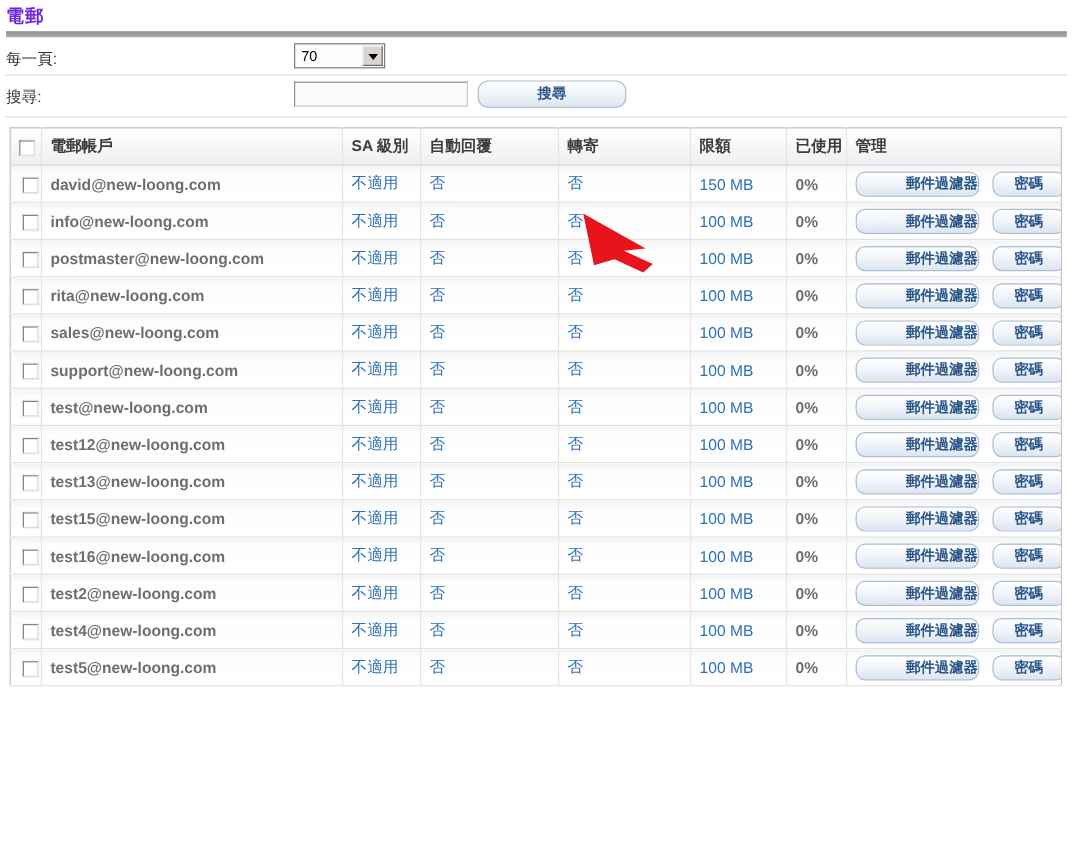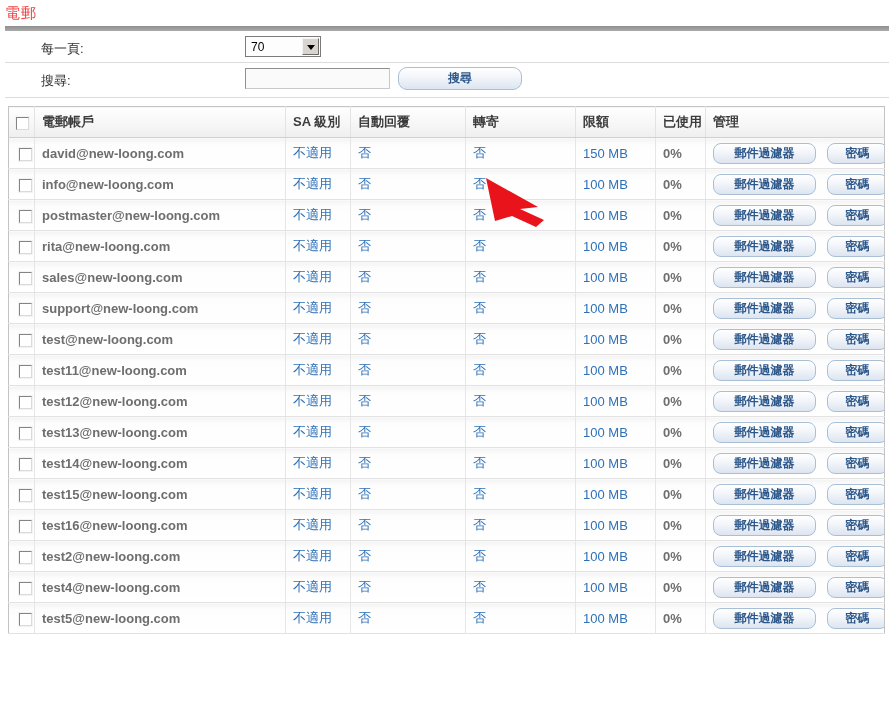"電郵" .page-title { color: #ef4444 -> #6d28d9; font-weight: normal -> bold }
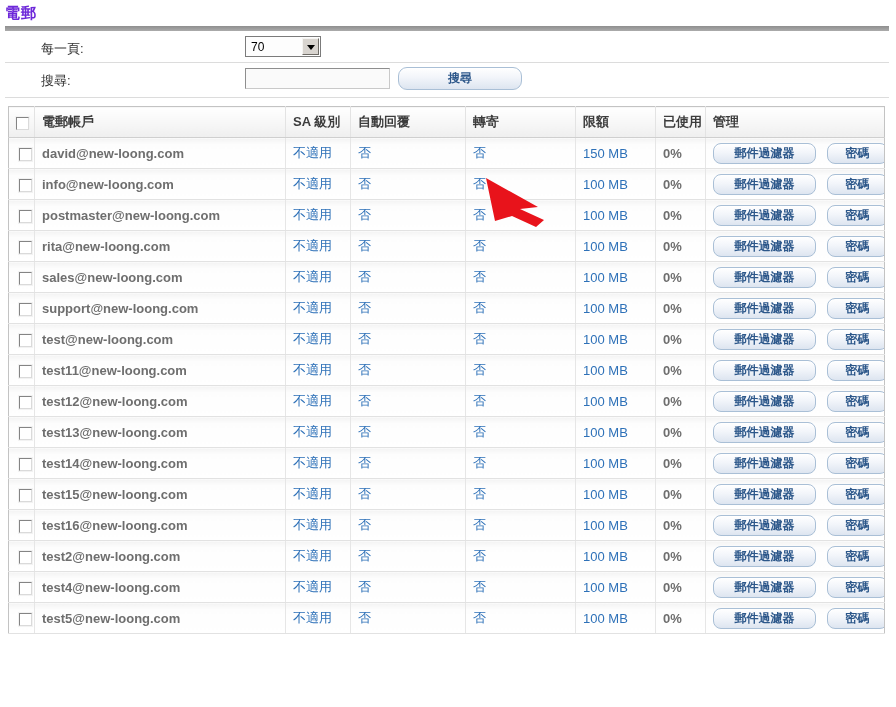"每一頁:" .form-label { margin-left: 36px -> none }
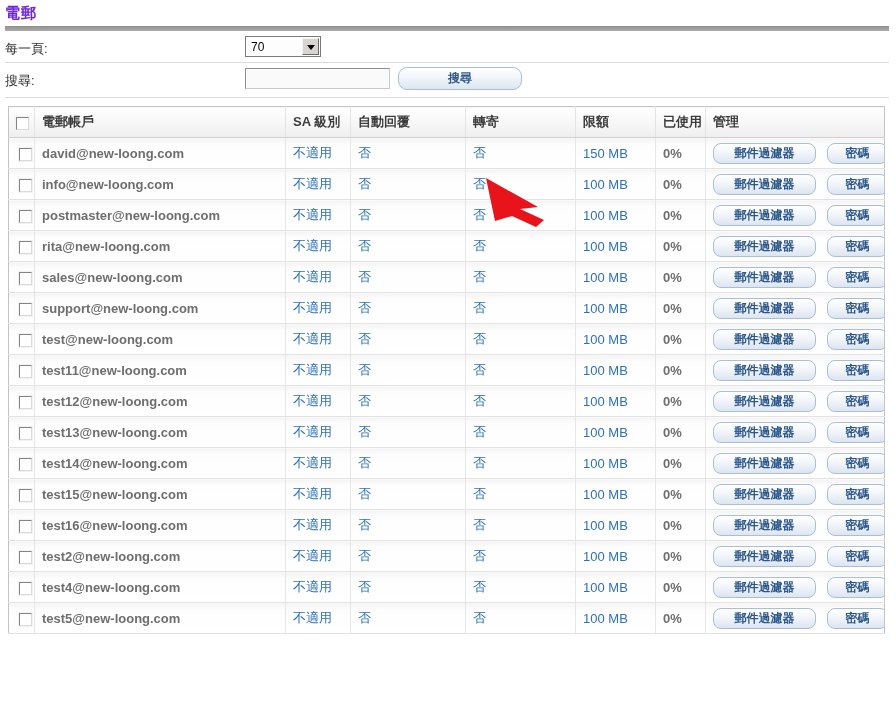"郵件過濾器" .btn-filter { text-align: none -> right }
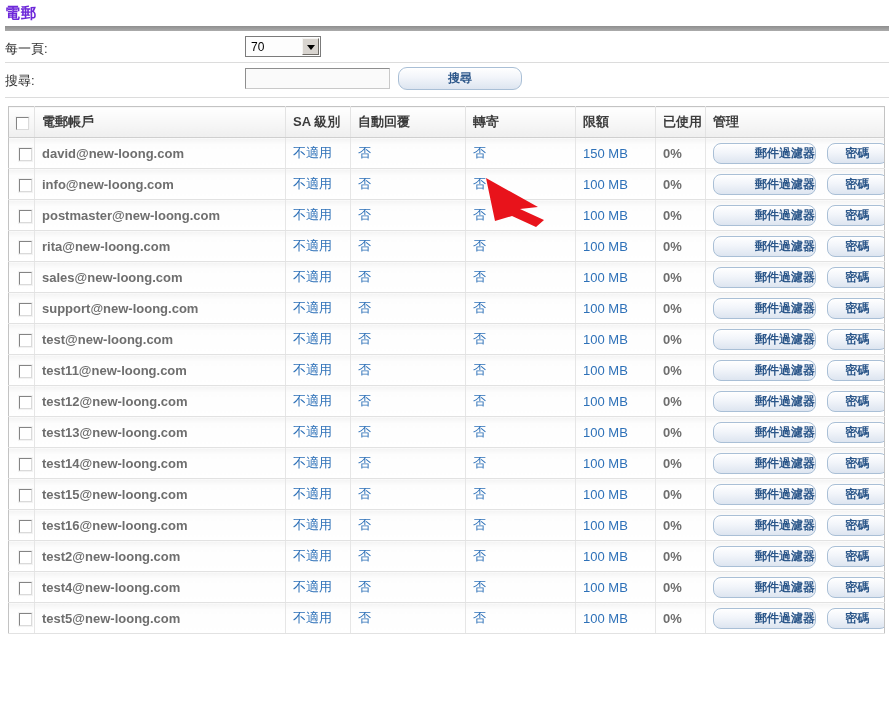"test11@new-loong.com" tr { html: <tr> <td><span></span></td> <td><span>test11@new-loong.com</span></td> <td><span>不適用</span></td> <td><span>否</span></td> <td><span>否</span></td> <td><span>100 MB</span></td> <td><span>0%</span></td> <td> <button>郵件過濾器</button> <button>密碼</button> </td> </tr> -> none }
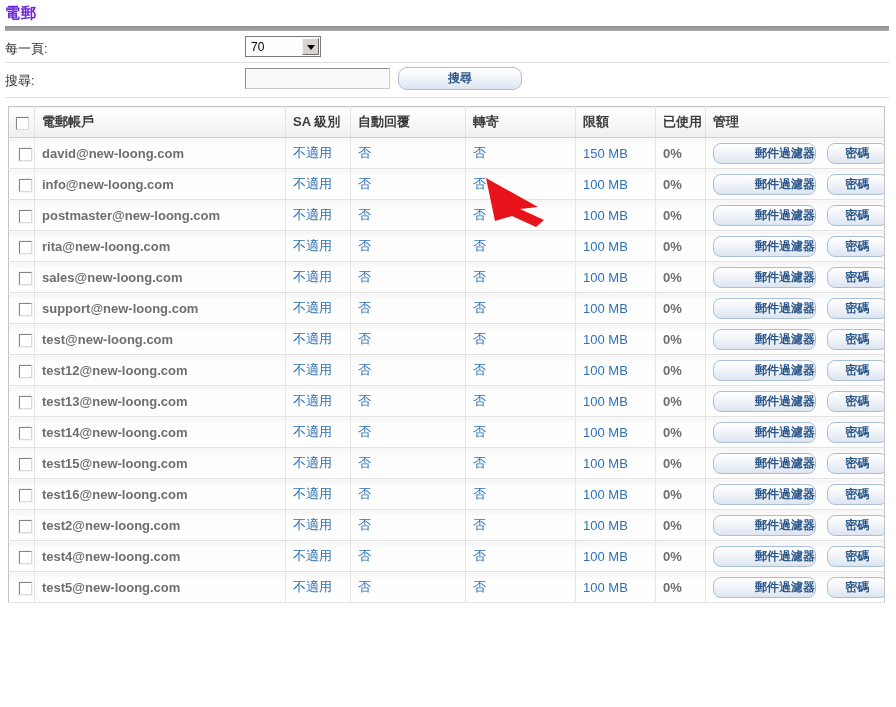"test14@new-loong.com" tr { html: <tr> <td><span></span></td> <td><span>test14@new-loong.com</span></td> <td><span>不適用</span></td> <td><span>否</span></td> <td><span>否</span></td> <td><span>100 MB</span></td> <td><span>0%</span></td> <td> <button>郵件過濾器</button> <button>密碼</button> </td> </tr> -> none }
